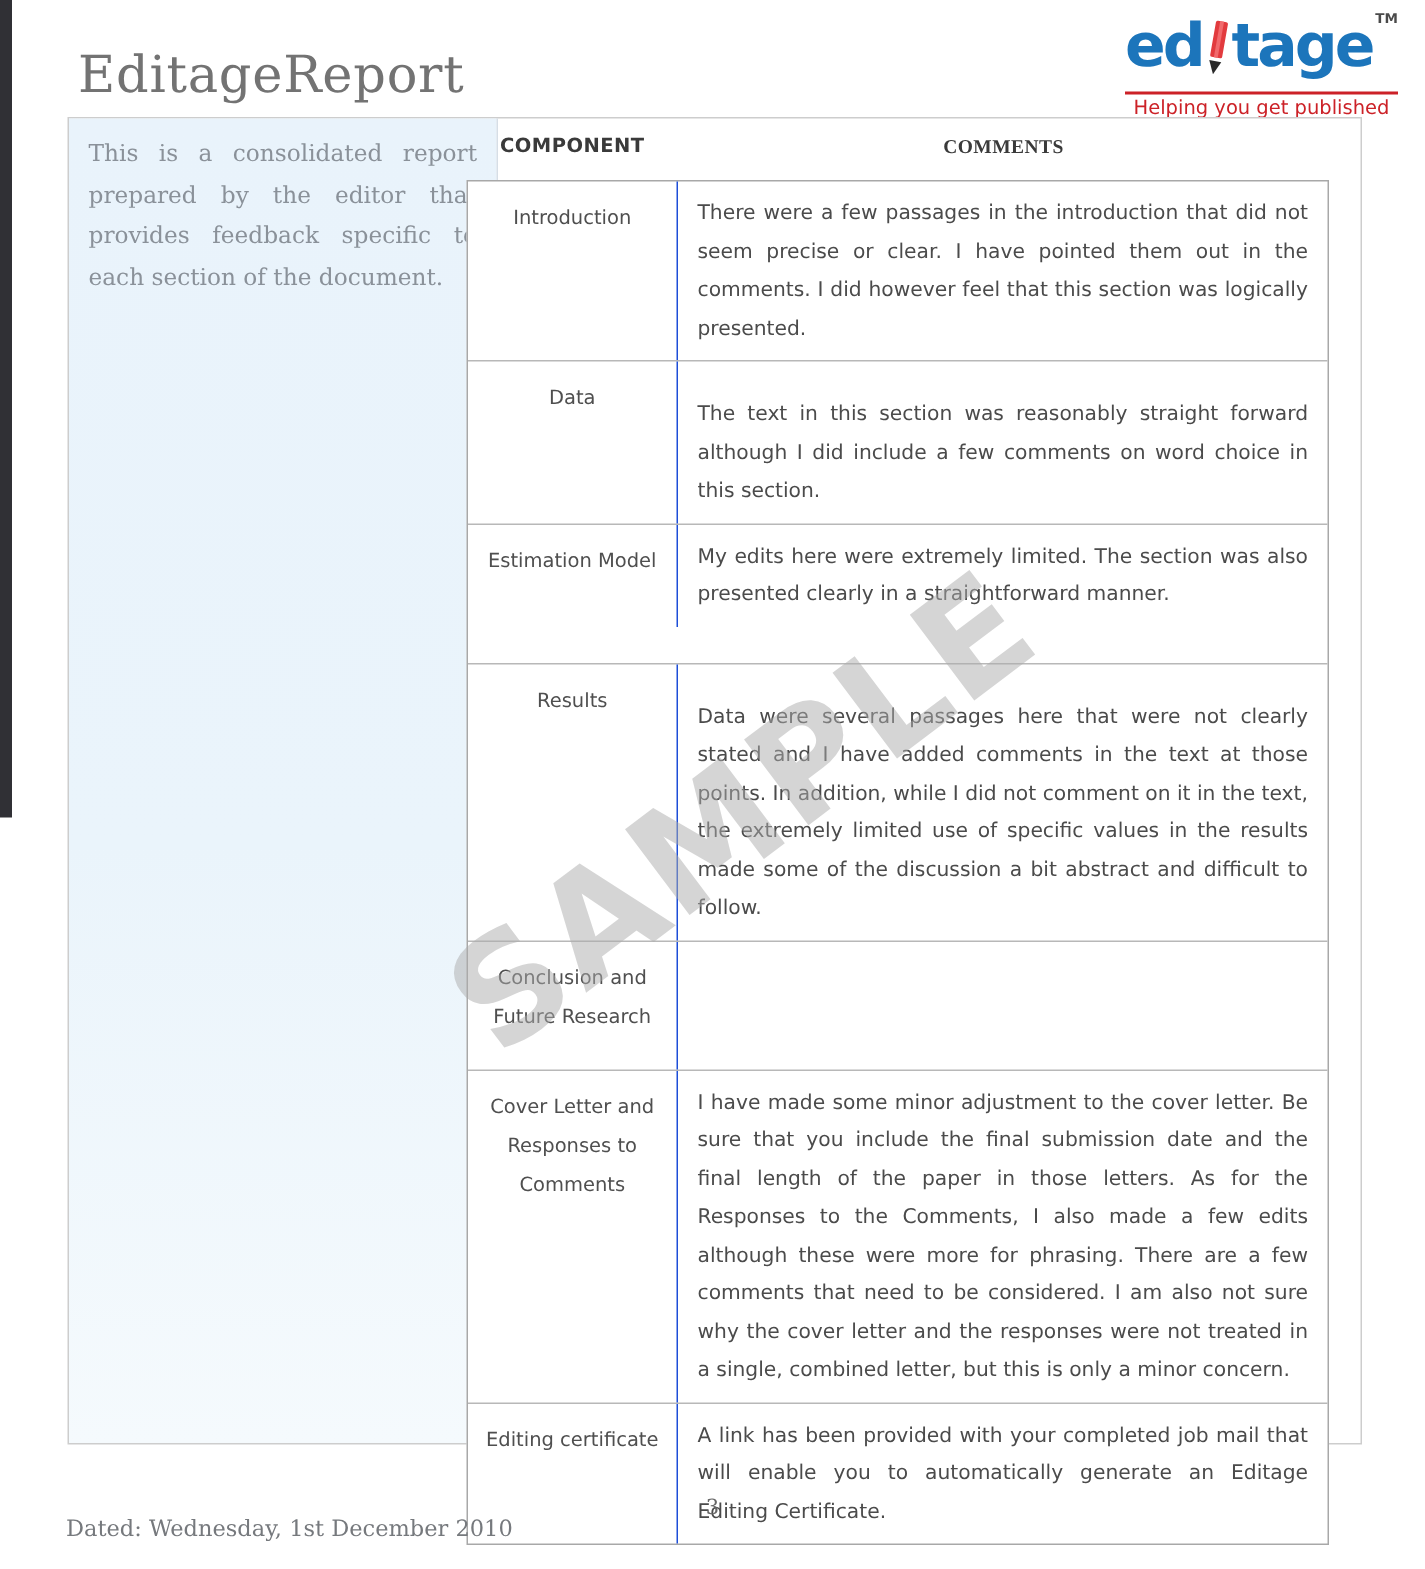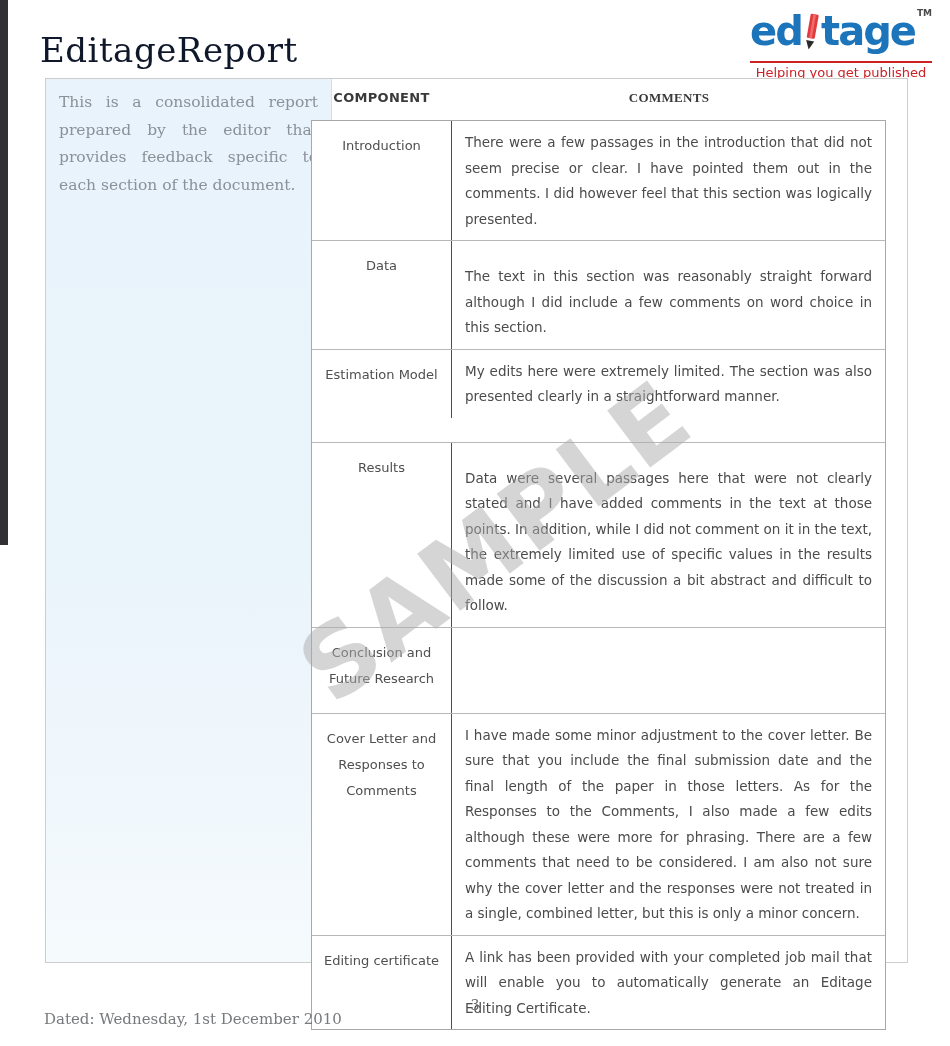"EditageReport" .title { color: #0f172a -> #737373; left: 40px -> 52px }
